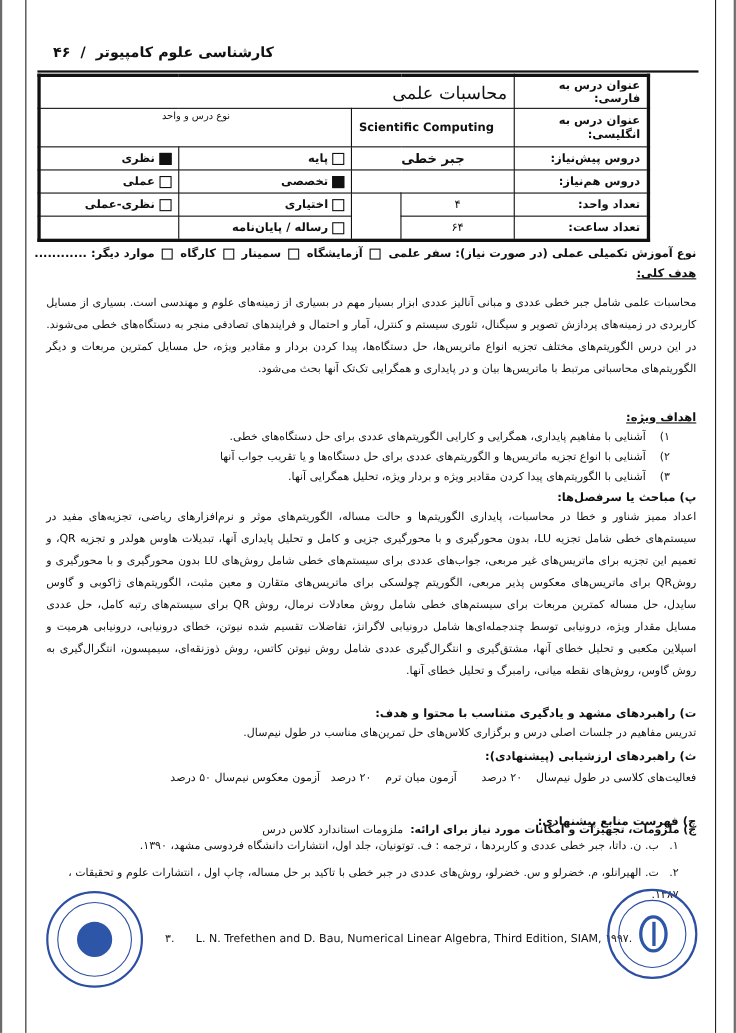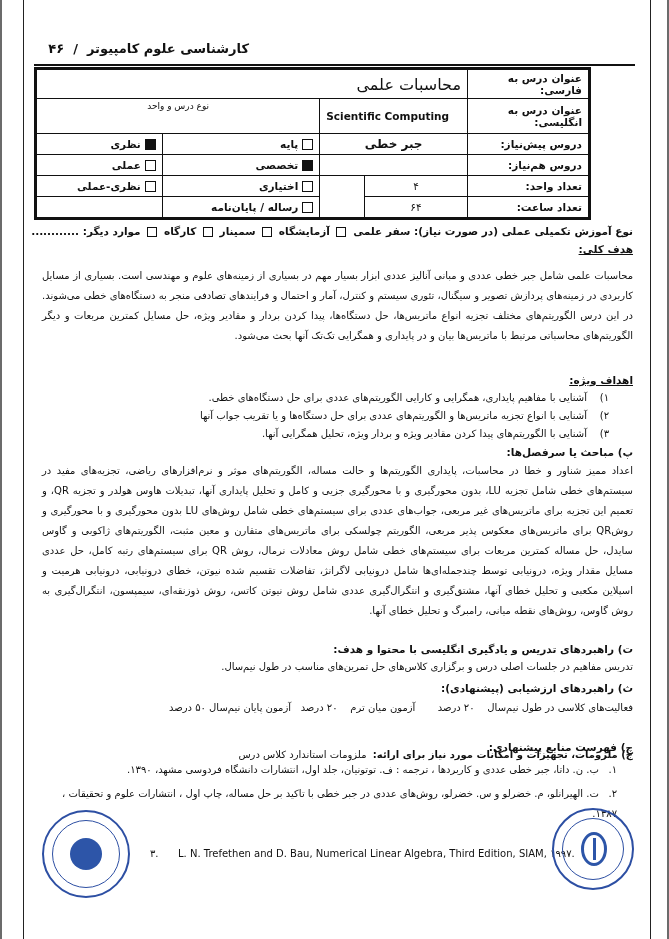"ت) راهبردهای تدریس و یادگیری" div.section-head { text: تدریس و یادگیری انگلیسی -> مشهد و یادگیری متناسب }
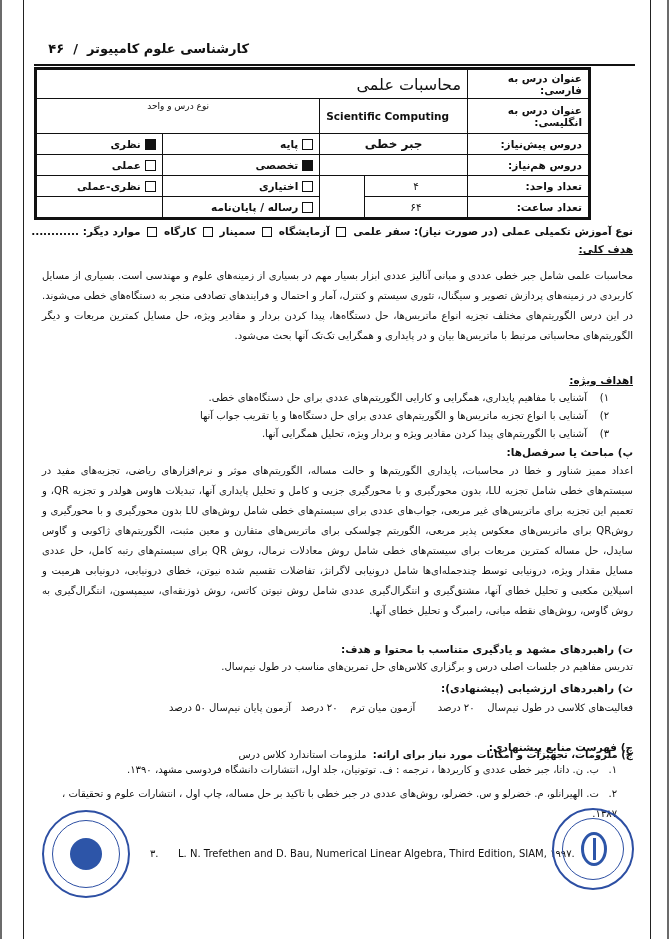"آزمون پایان نیم‌سال" span { text: پایان -> معکوس }
